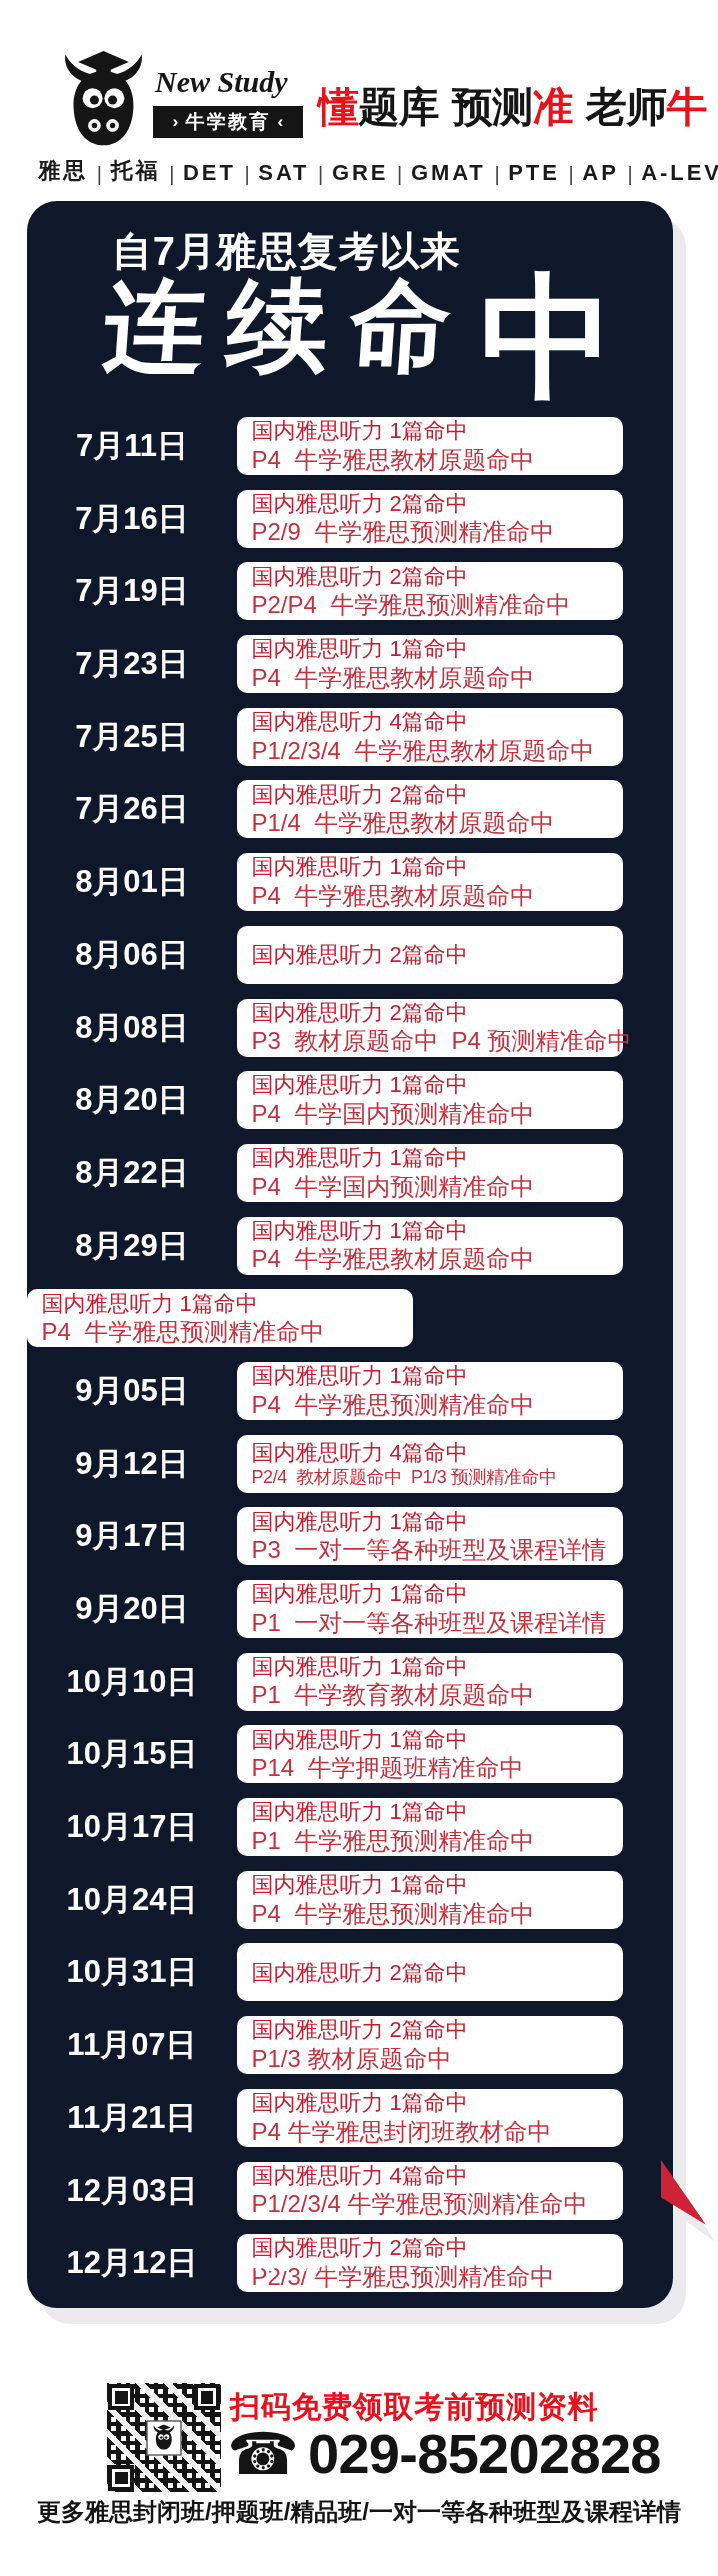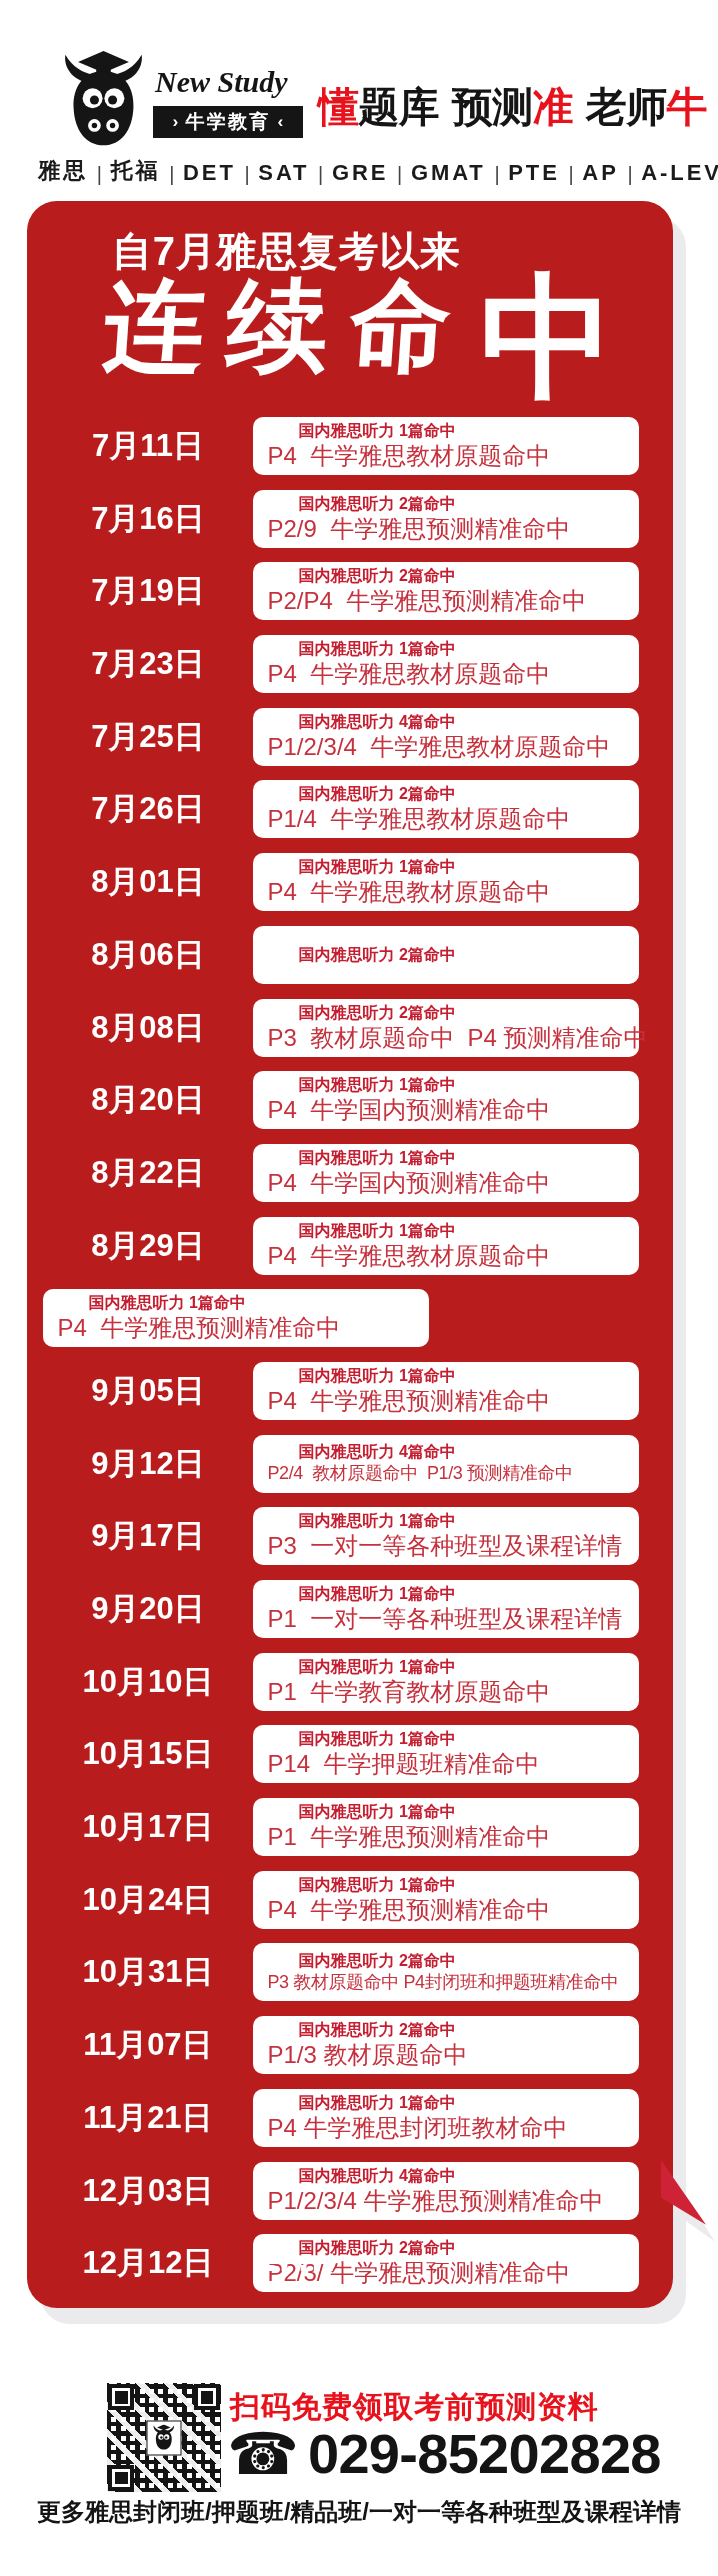"自7月雅思复考以来" .card { background: #b91c1c -> #0f172a }
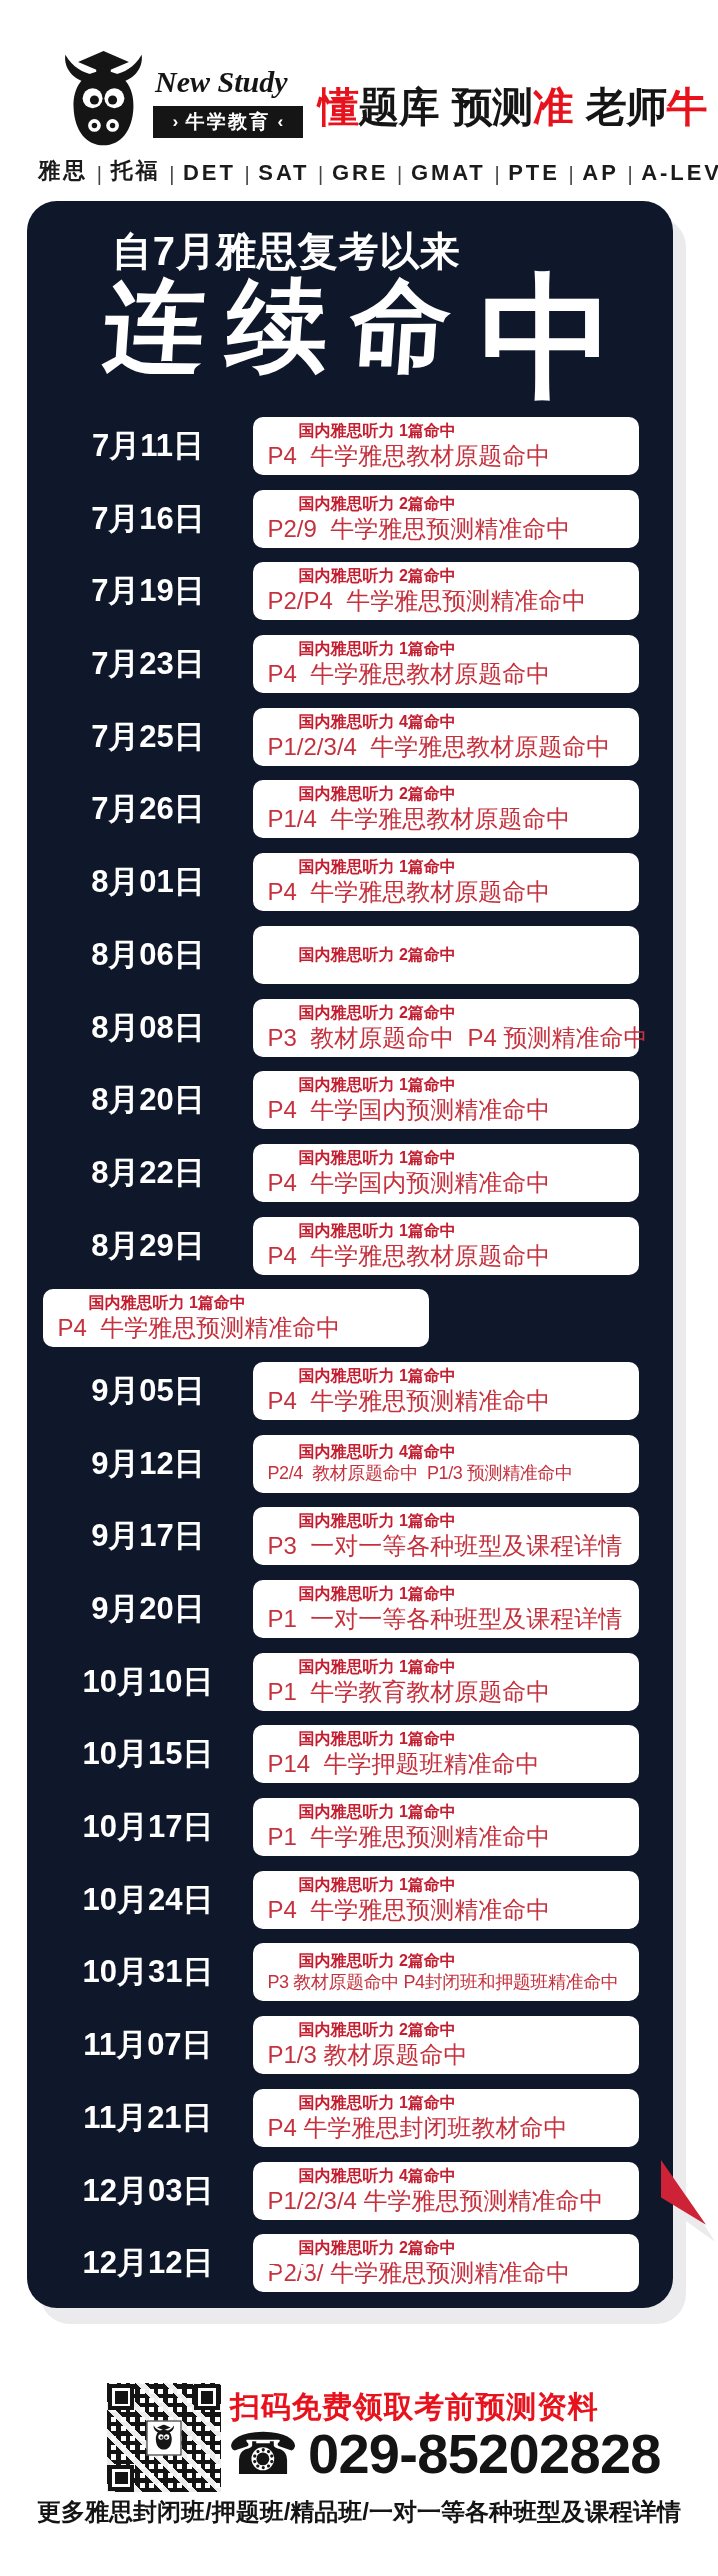"7月11日" .row { padding-left: 16px -> none }
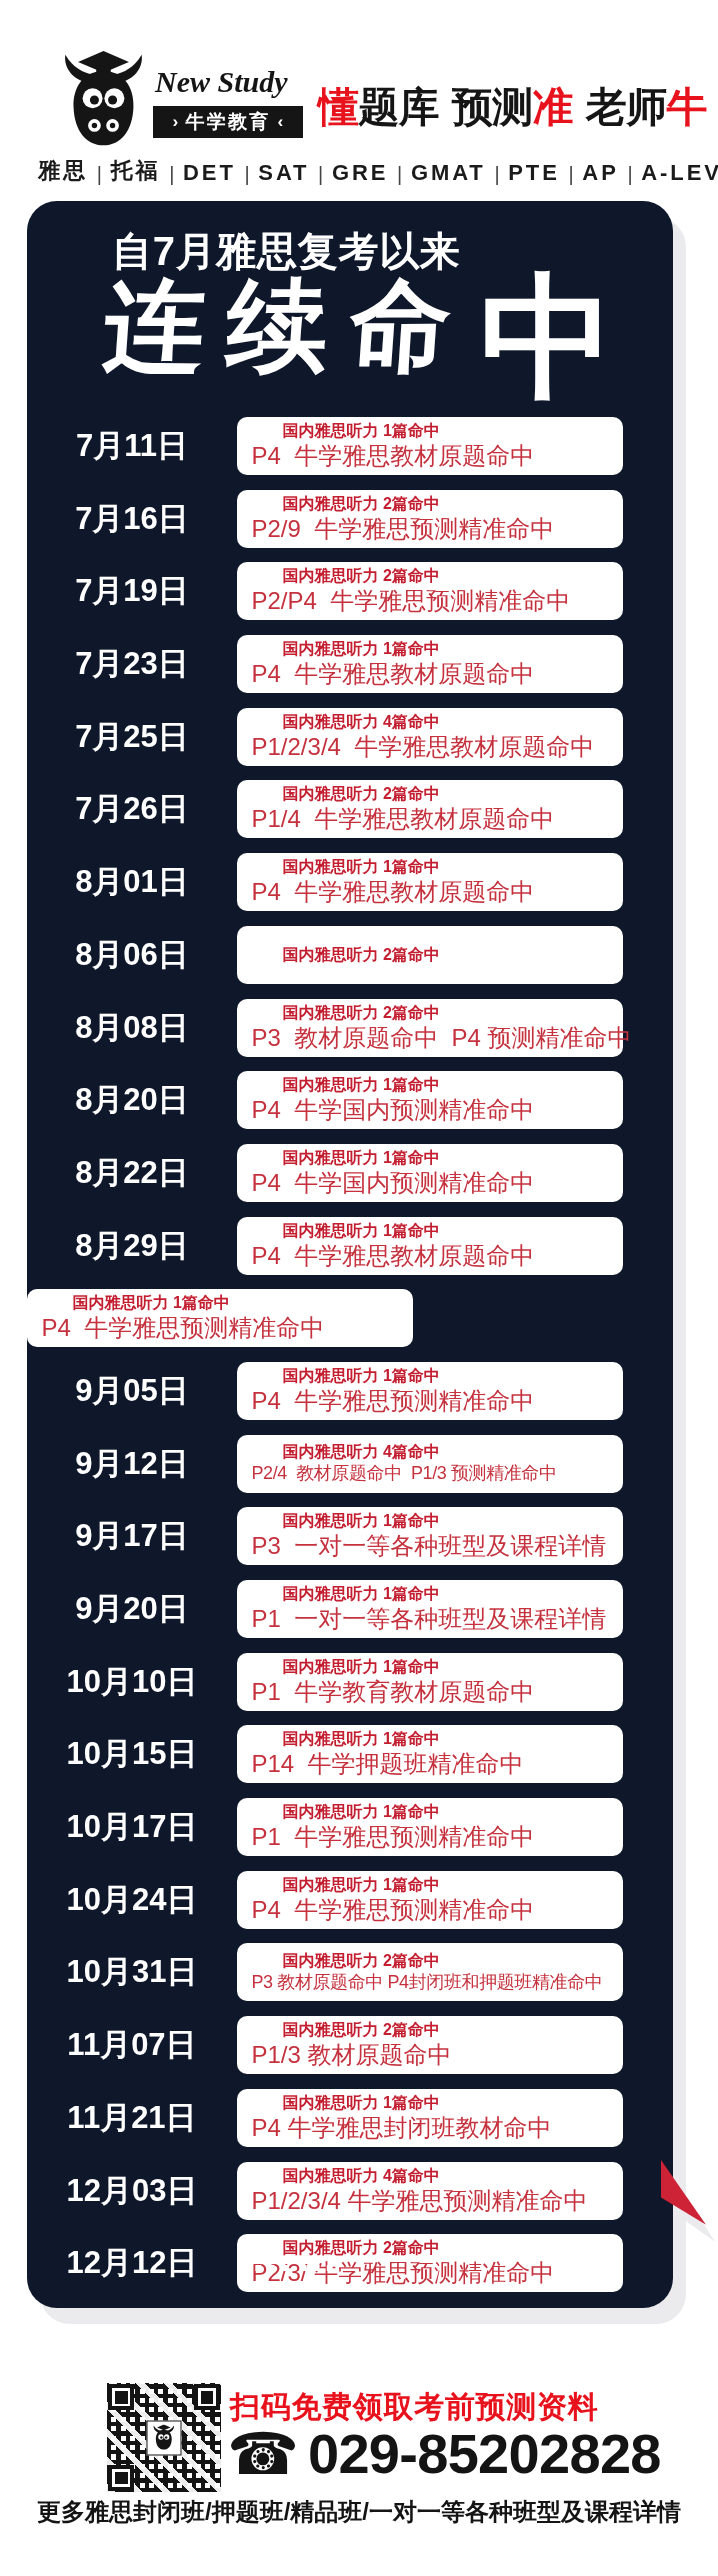"国内雅思听力 1篇命中" .box-title { font-size: 16px -> 22px; font-weight: 700 -> 400; margin-left: 31px -> none }
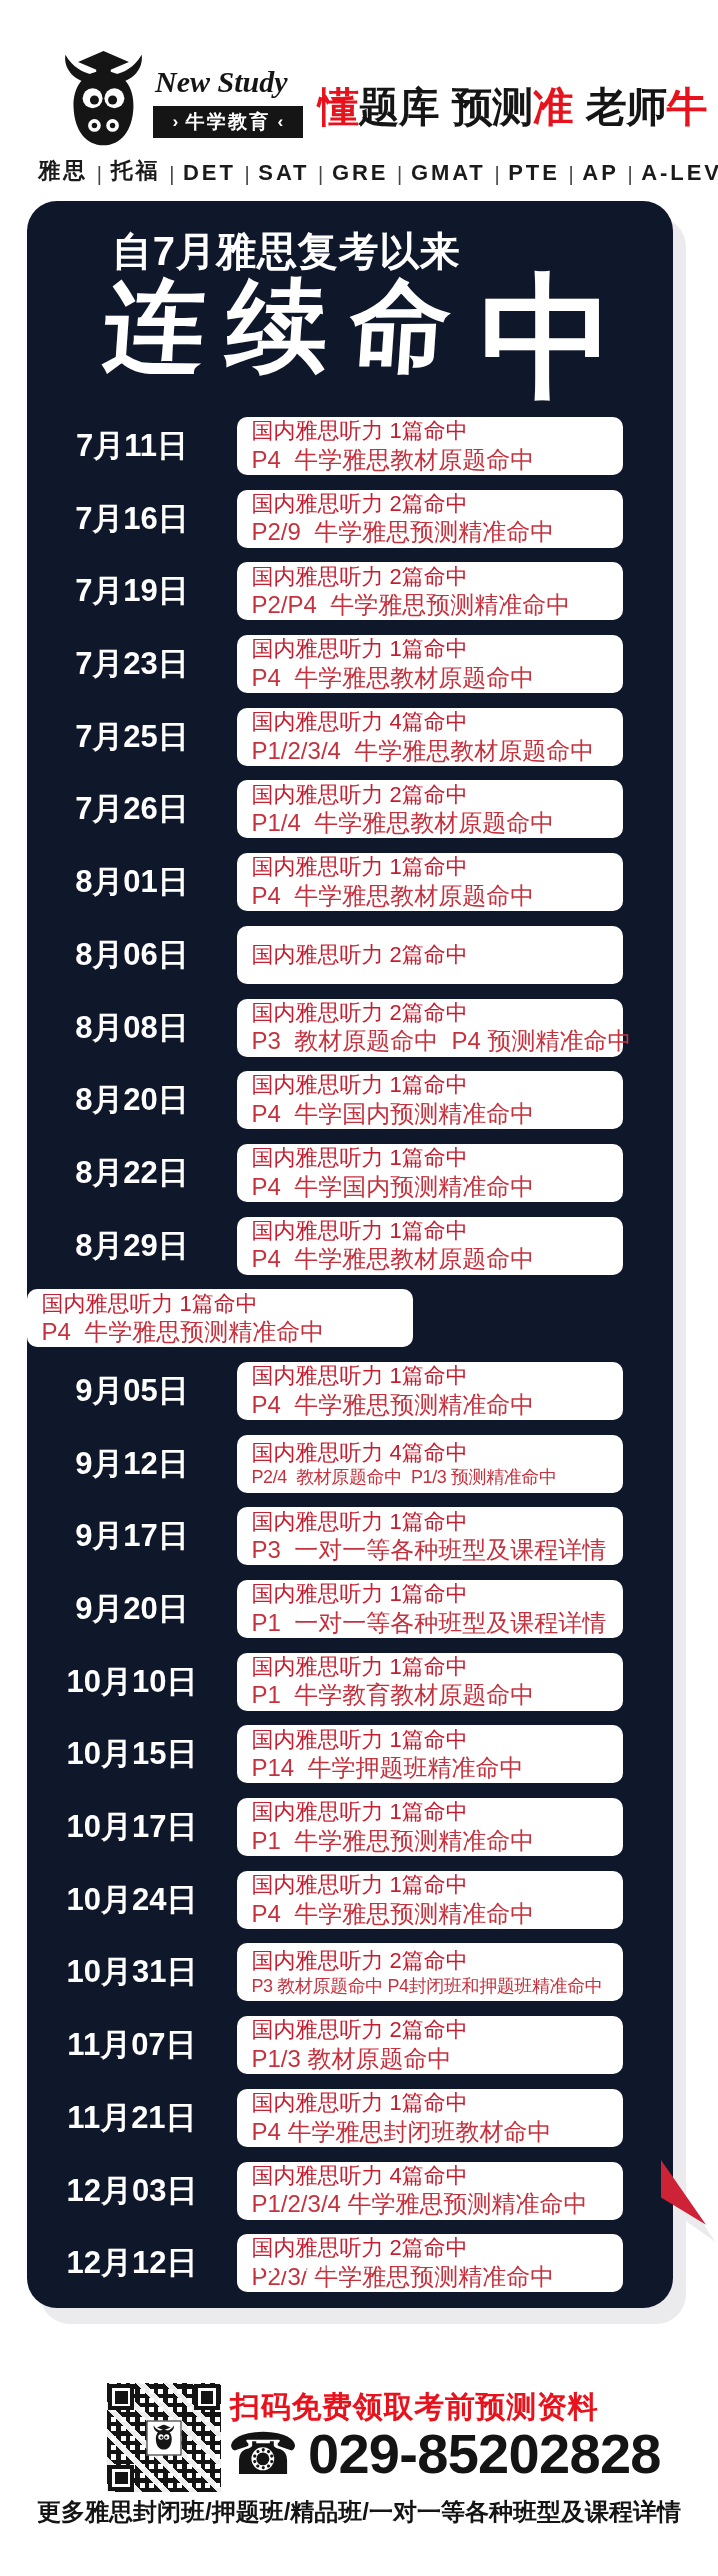"P3 教材原题命中 P4封闭班和押题班精准命中" div.box-detail { html: <div>P3 教材原题命中 P4封闭班和押题班精准命中</div> -> none }
